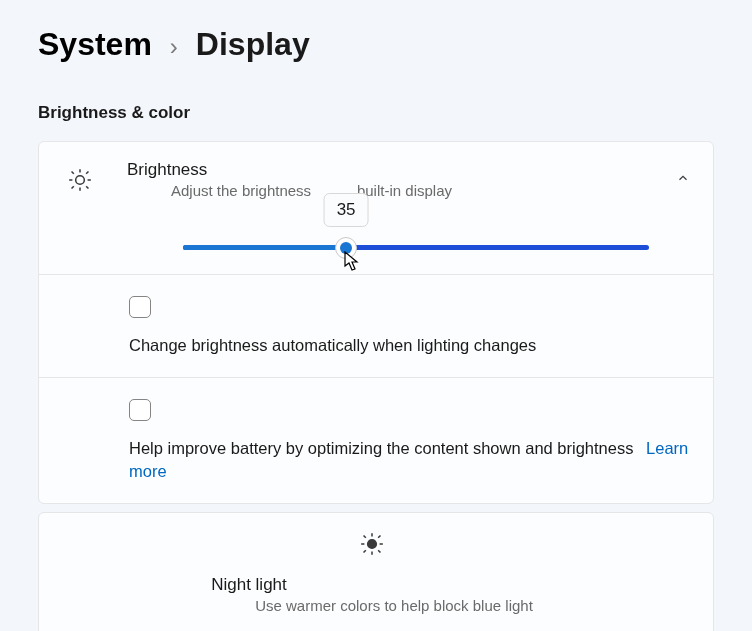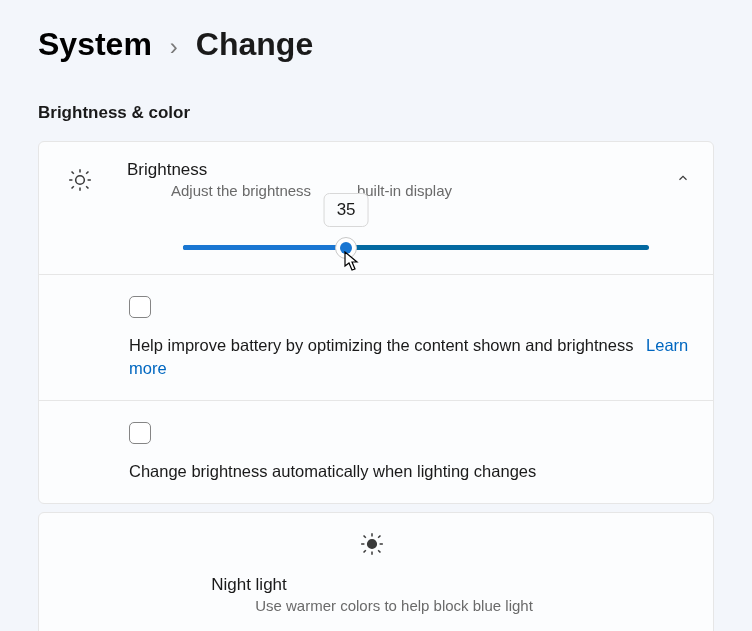"Change" span.crumb-display { text: Change -> Display }
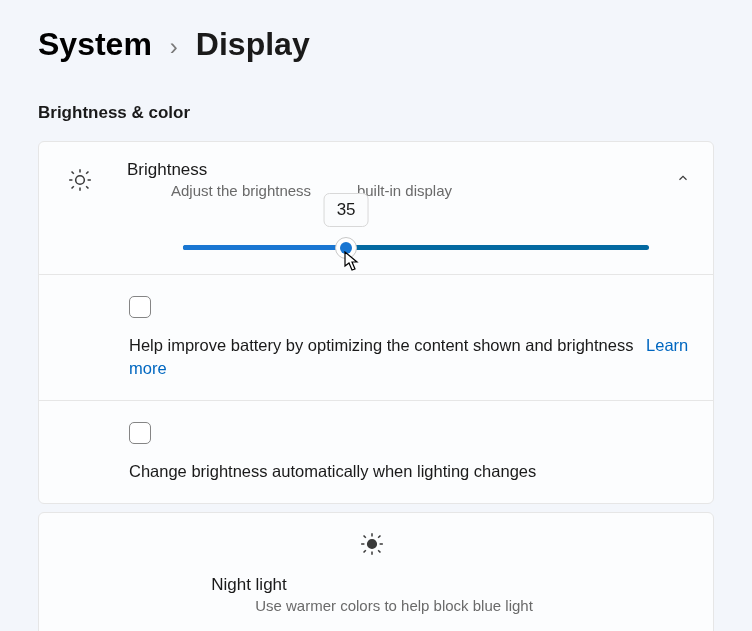"35" .slider-track { background: #0369a1 -> #1d4ed8 }
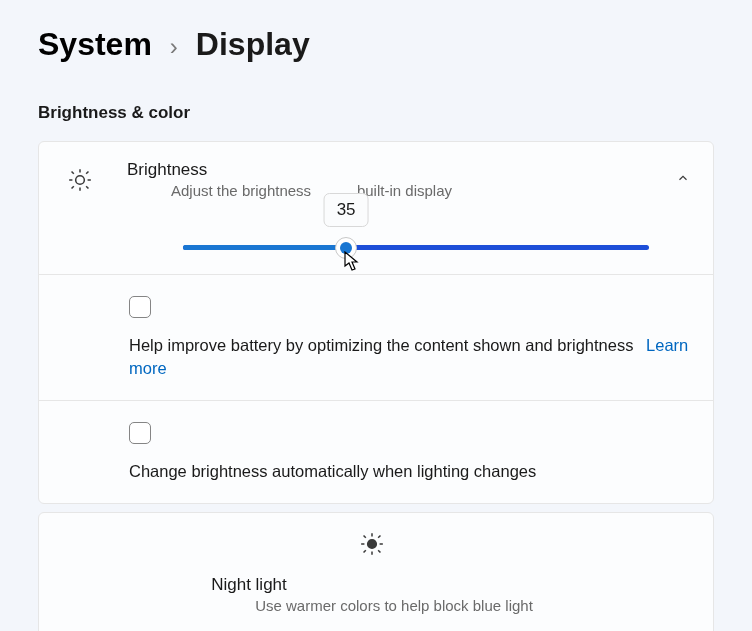"Help improve battery by optimizing" div.row { order: before "Change brightness automatically when" -> after "Change brightness automatically when" }
